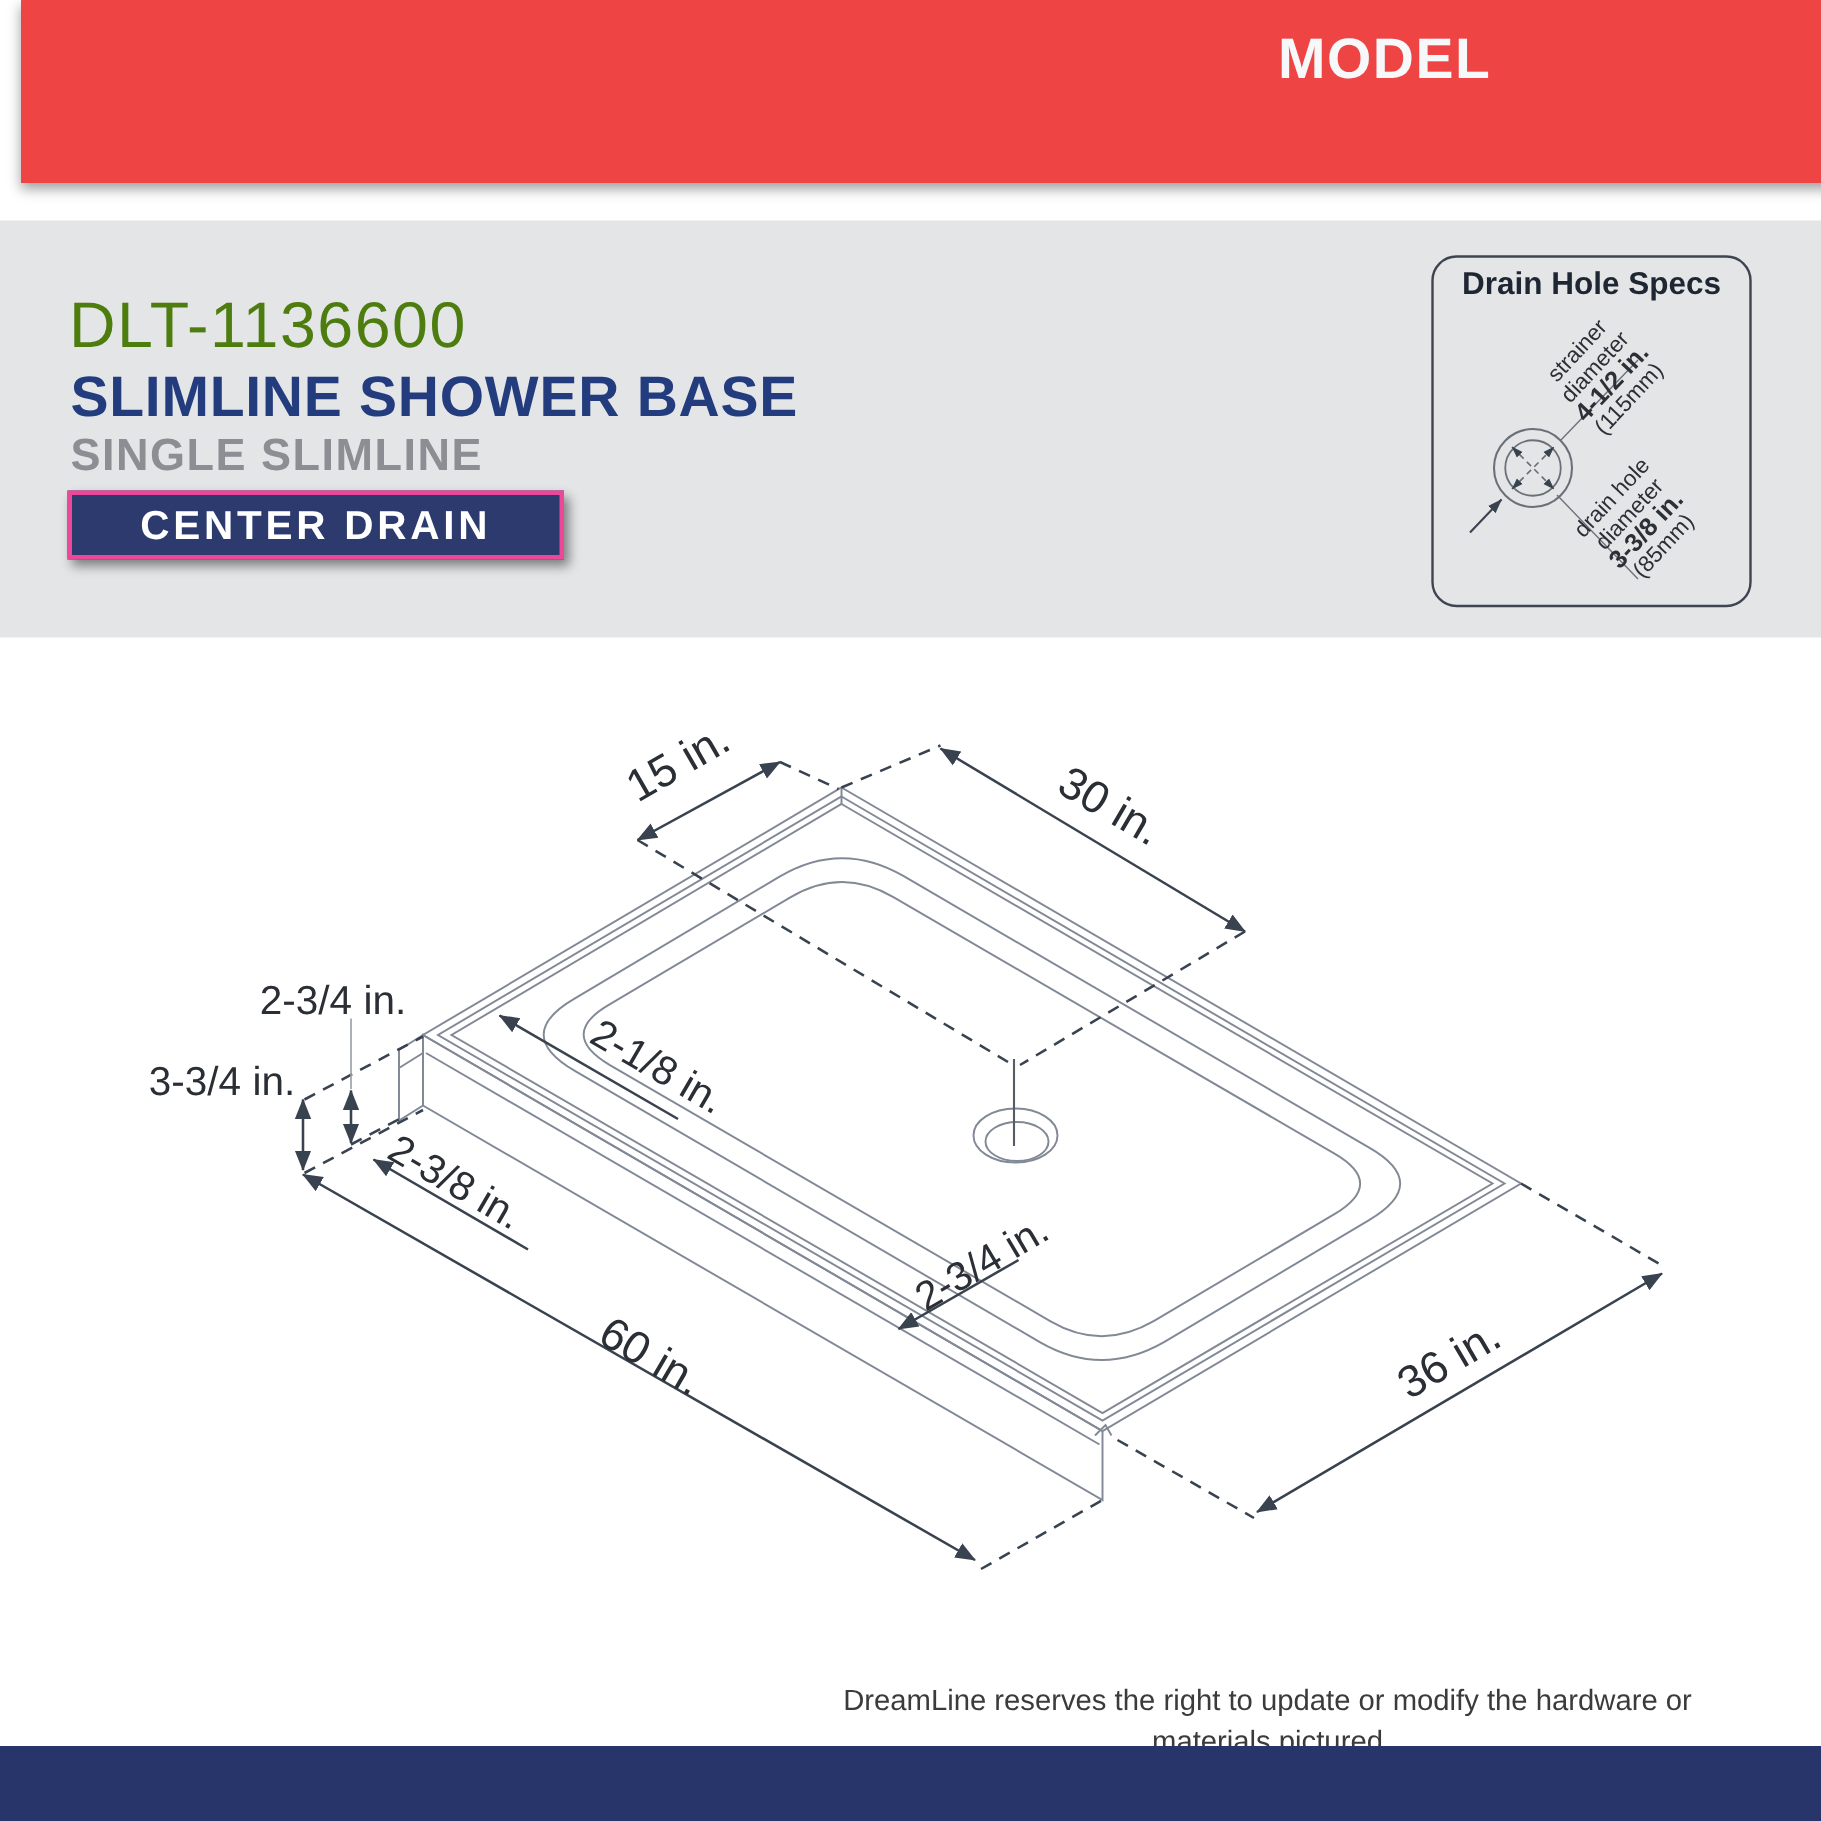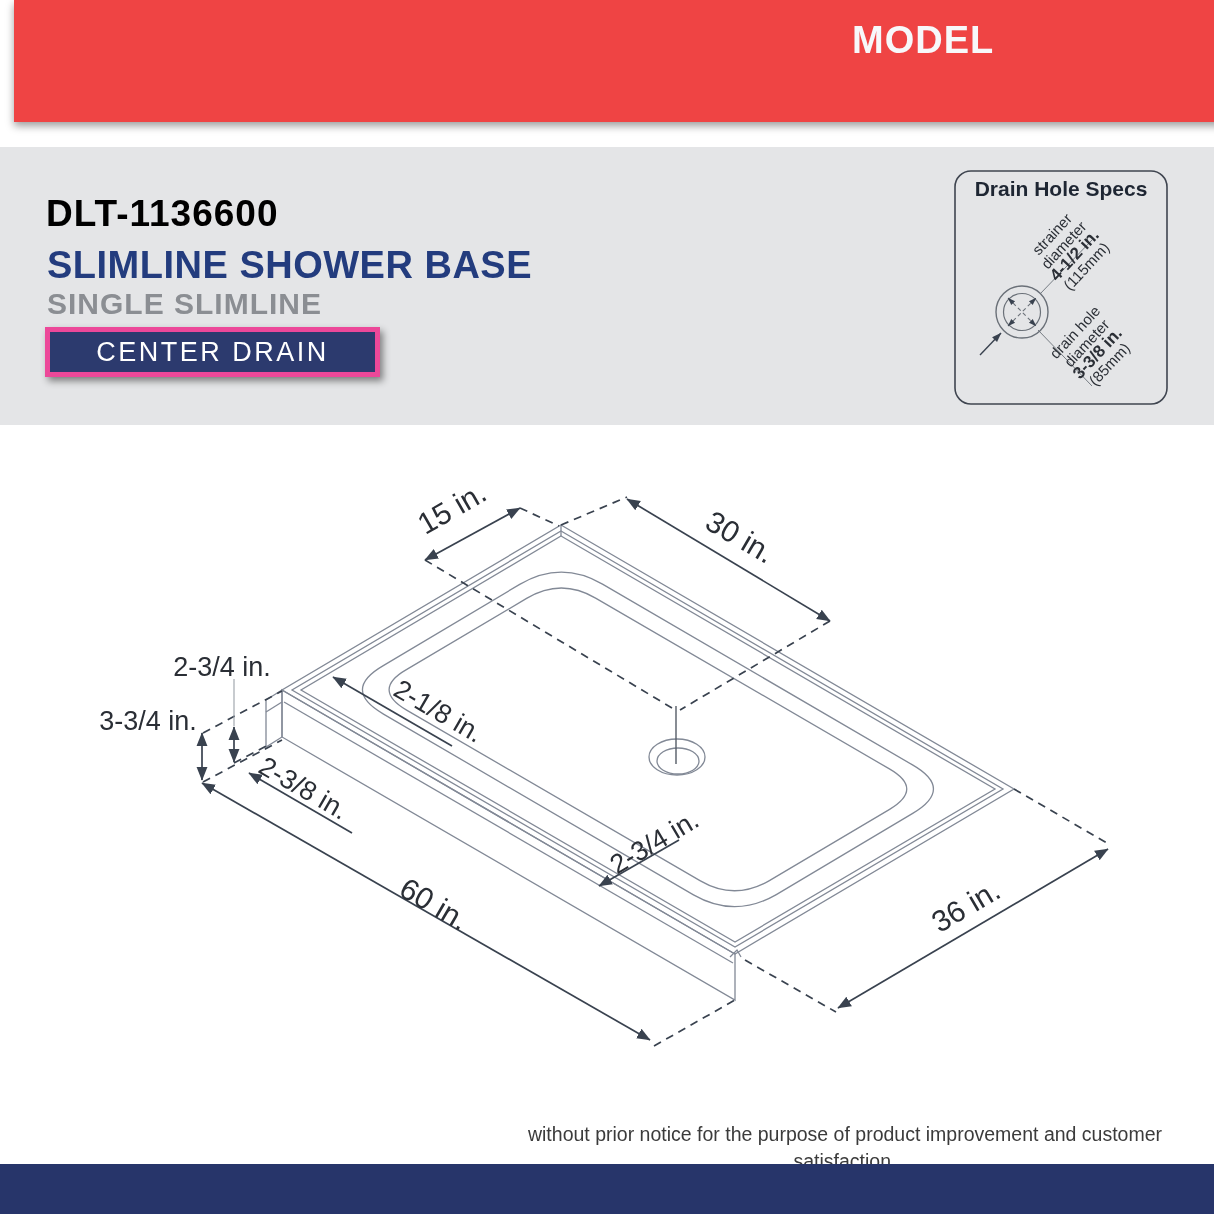"DLT-1136600" .model-number { color: #000000 -> #4d7c0f; font-size: 37px -> 43px; font-weight: bold -> normal }
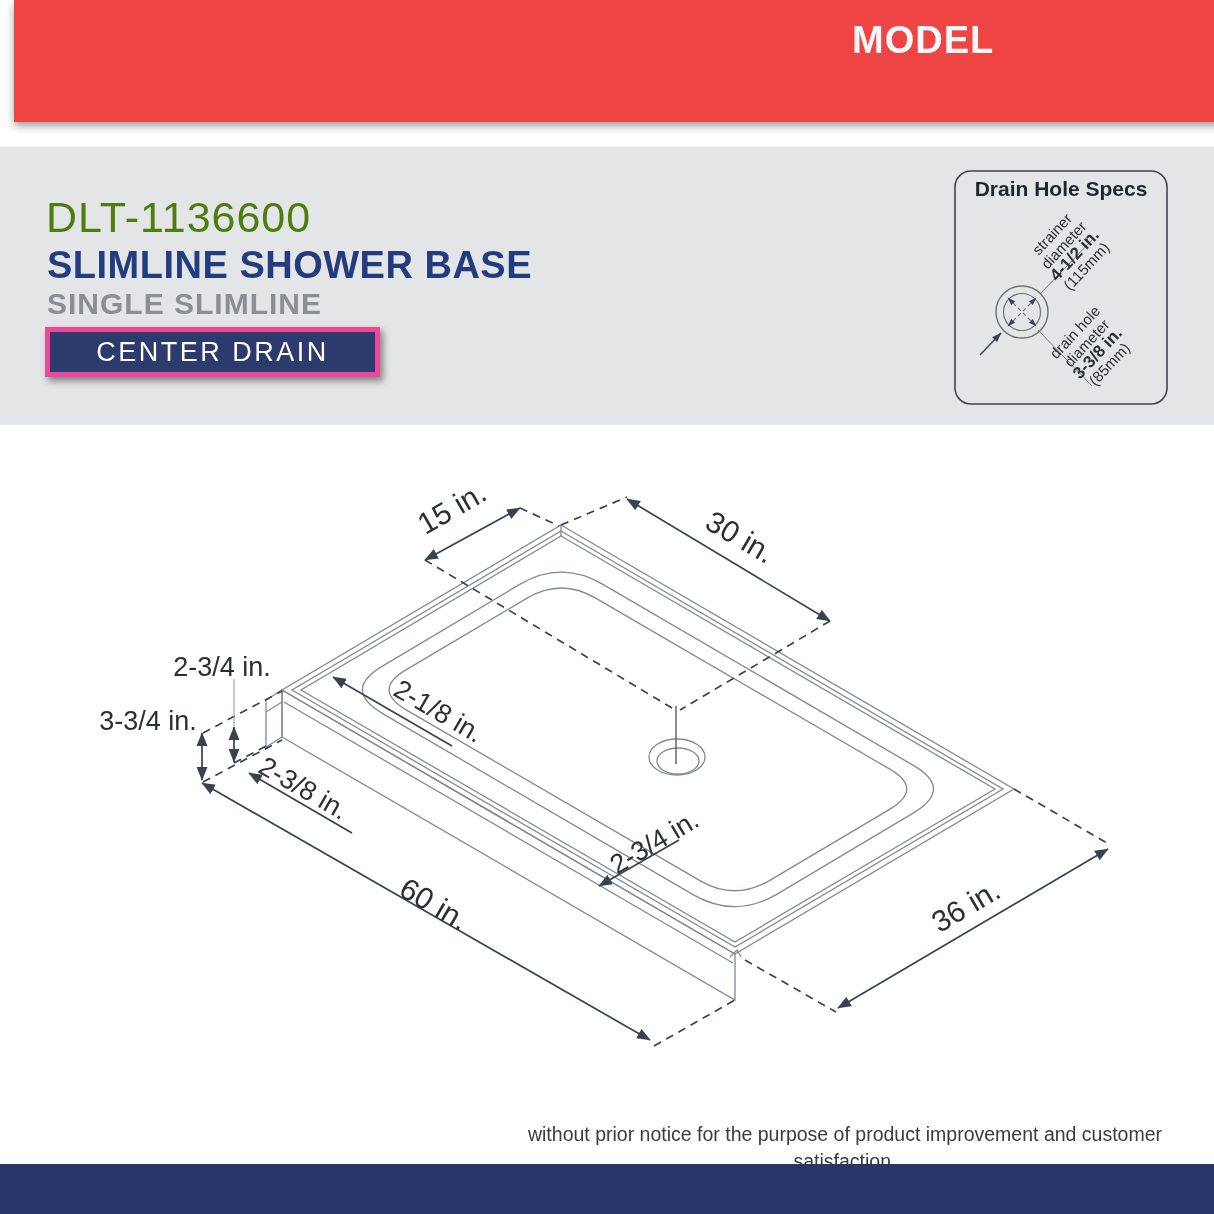"CENTER DRAIN" .badge { border: 5px solid #ec4899 -> 3px solid #ec4899; font-weight: normal -> bold }
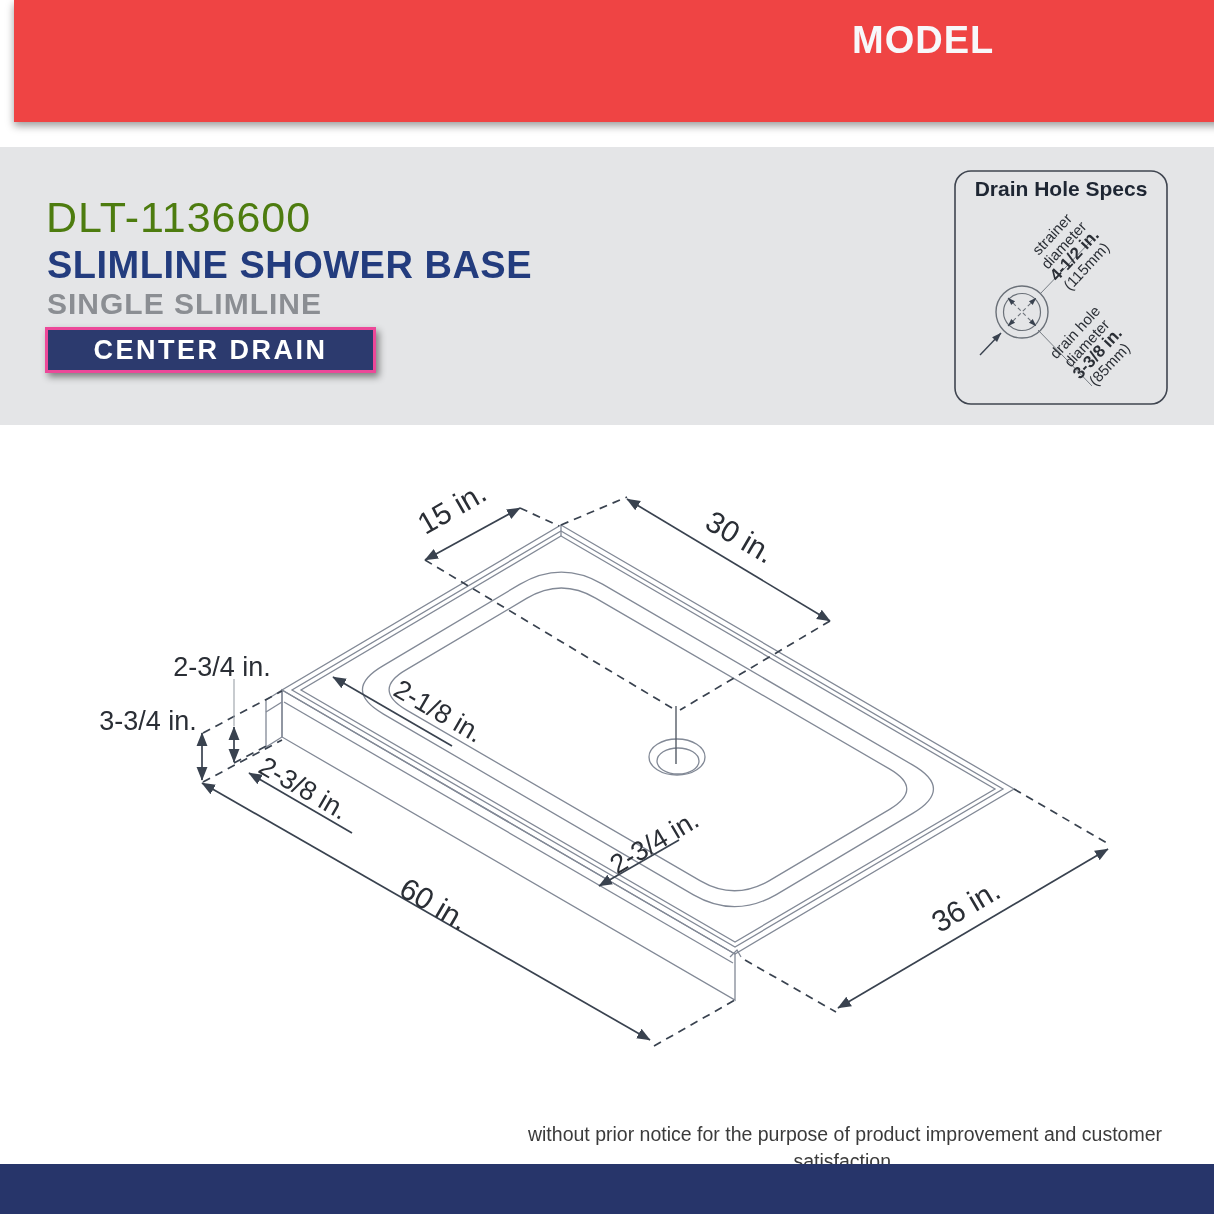"DreamLine reserves the right to" div { html: none -> <div>DreamLine reserves the right to update or modify the hardware or materials pictured</div> }
